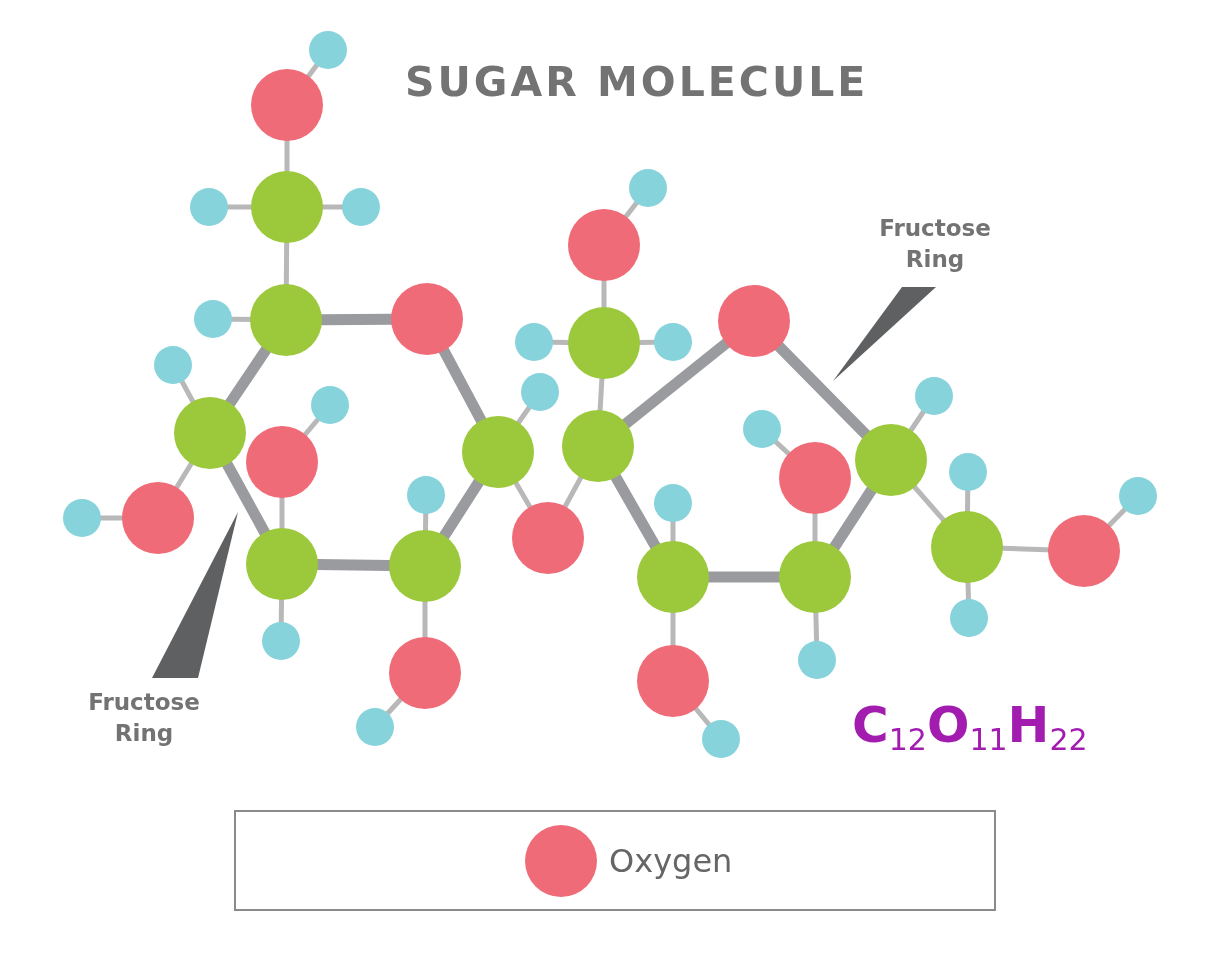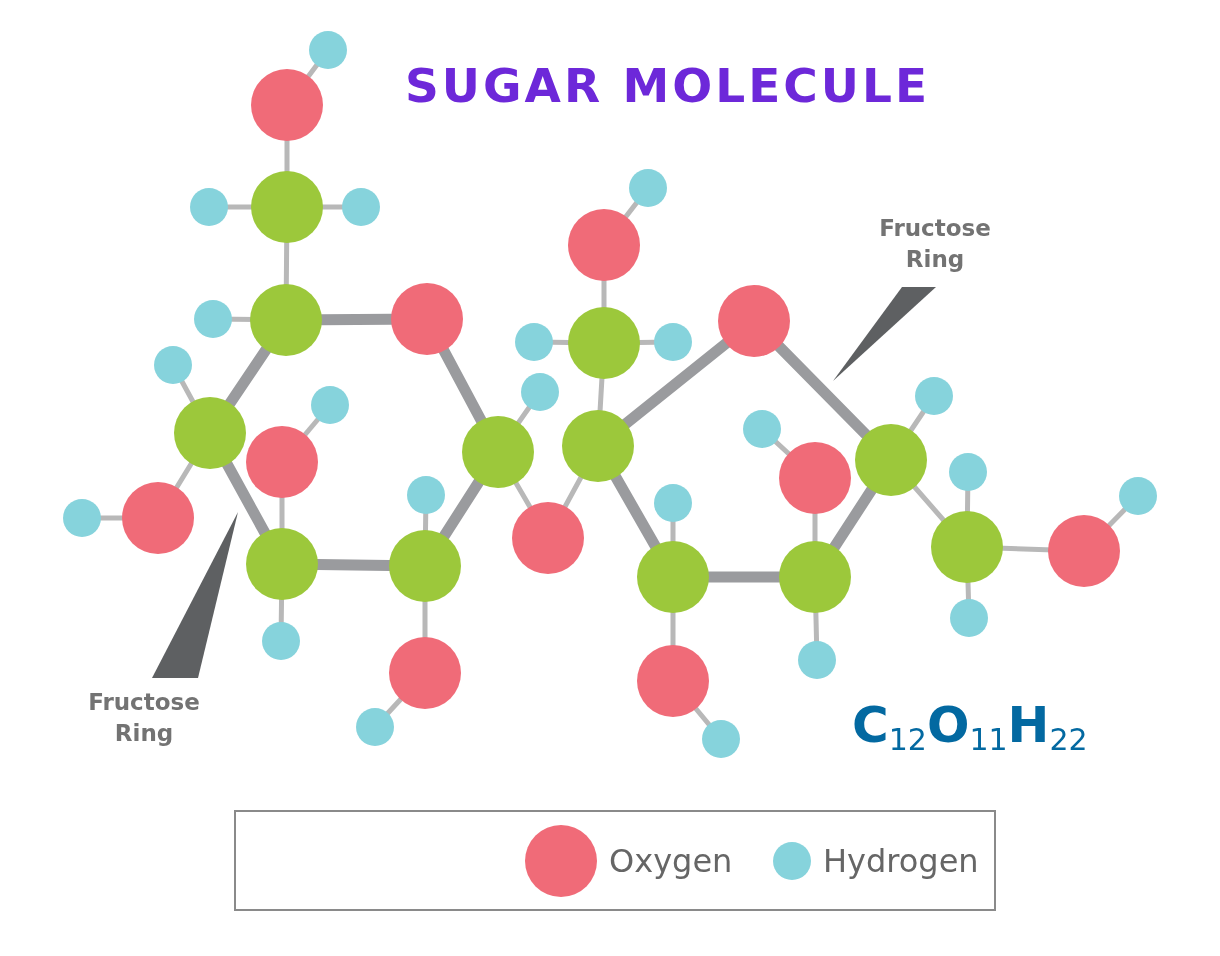"SUGAR MOLECULE" .title { color: #6d28d9 -> #737373; font-size: 47px -> 41px }
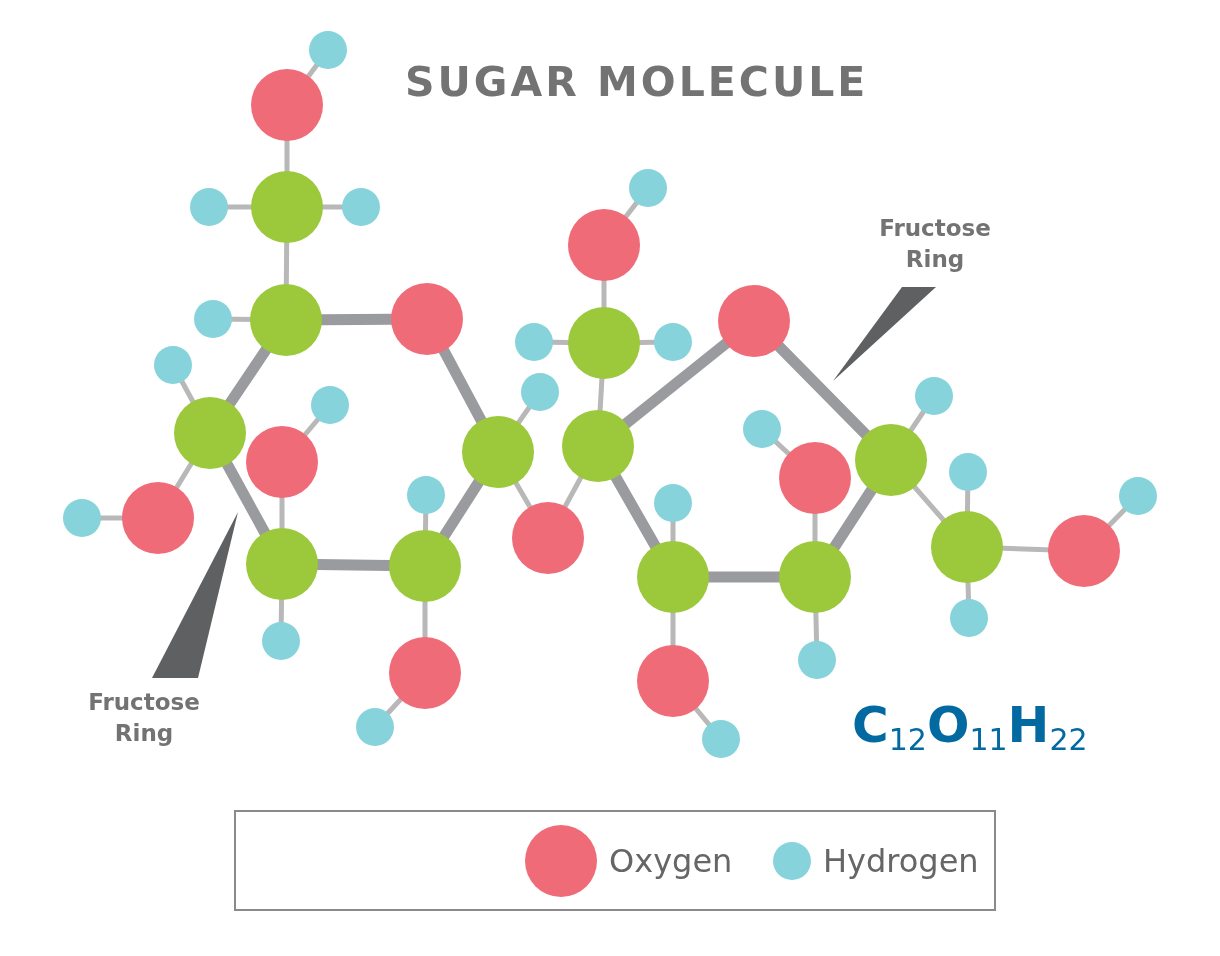"C12O11H22" .formula { color: #0369a1 -> #a21caf }
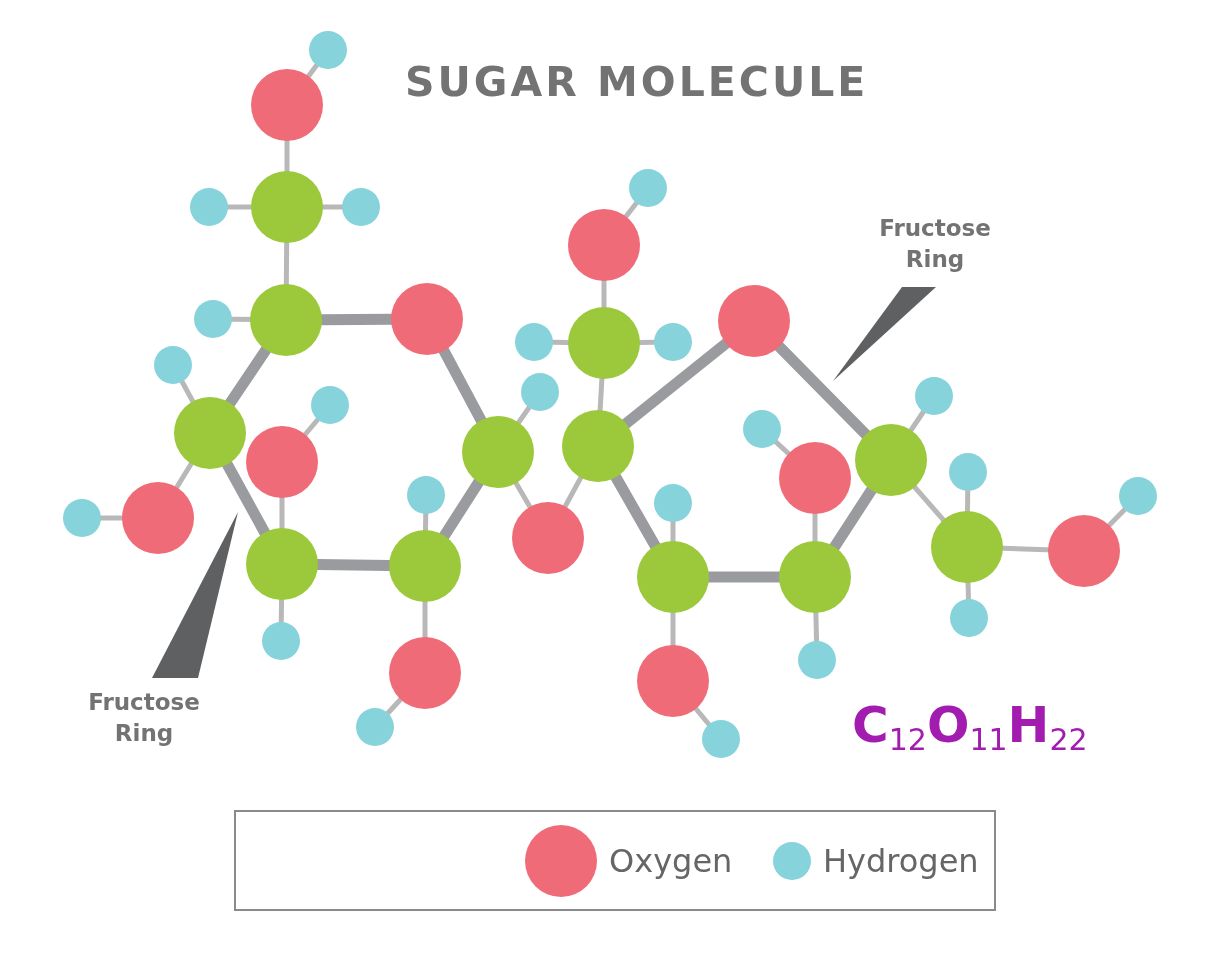"Hydrogen" div.legend-item { html: <div> <div></div> <span>Hydrogen</span> </div> -> none }
